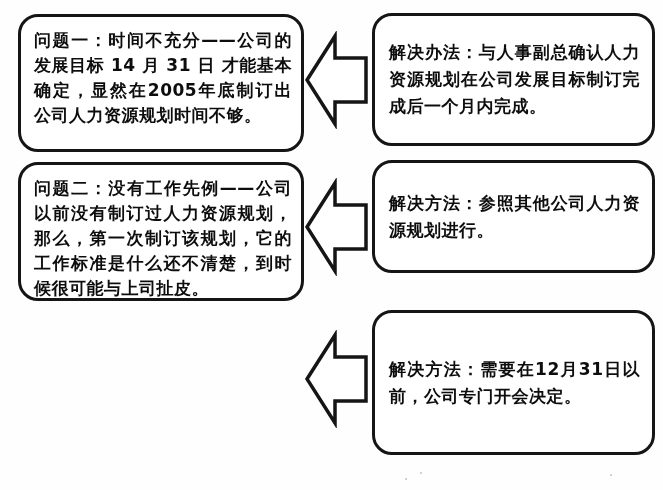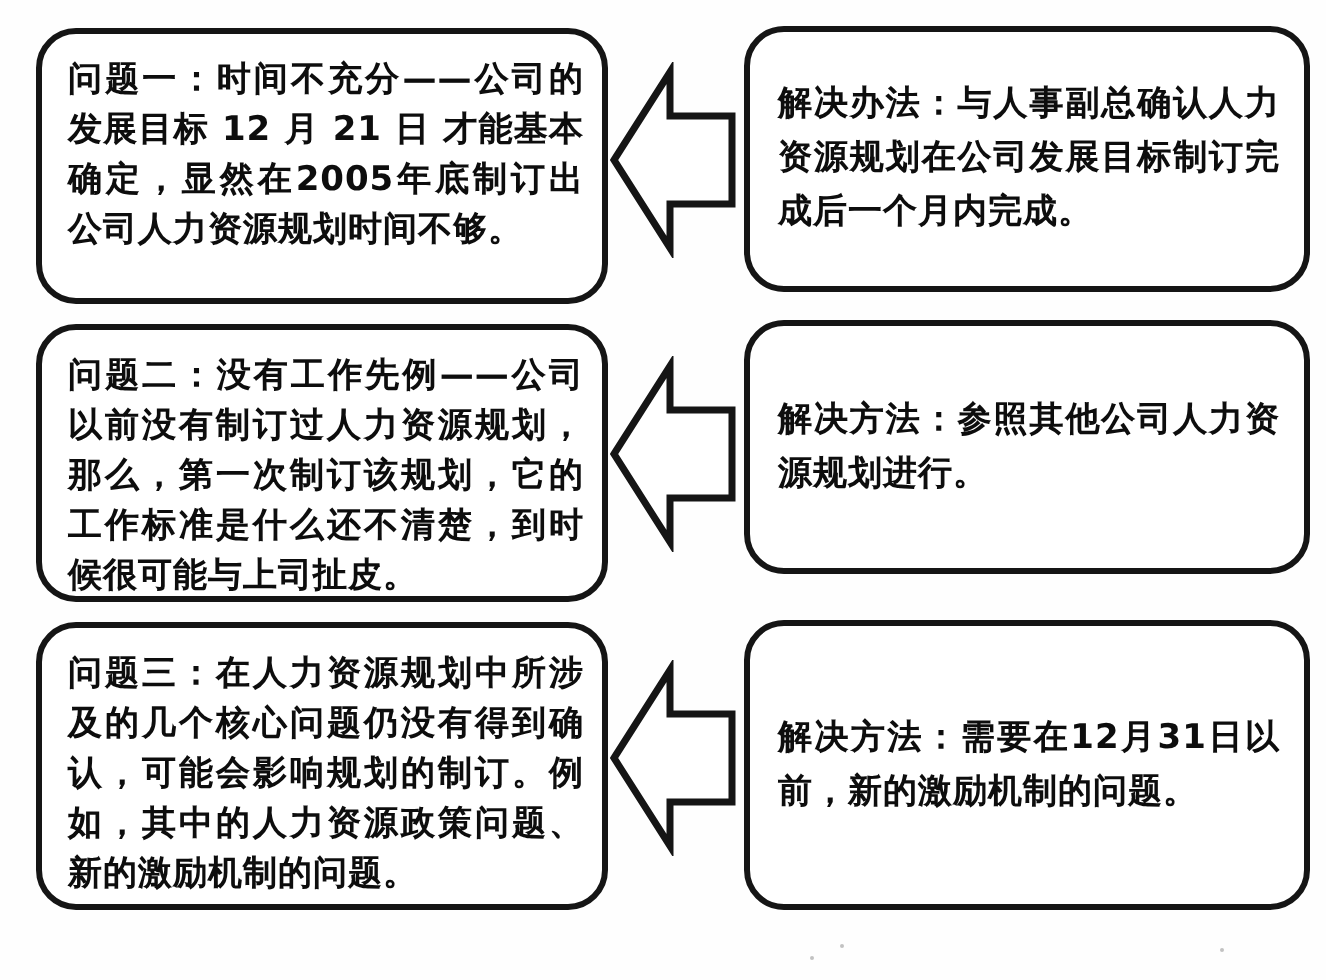"问题一：时间不充分——公司的发展目标 12 月 21 日" span { text: 12 月 21 -> 14 月 31 }
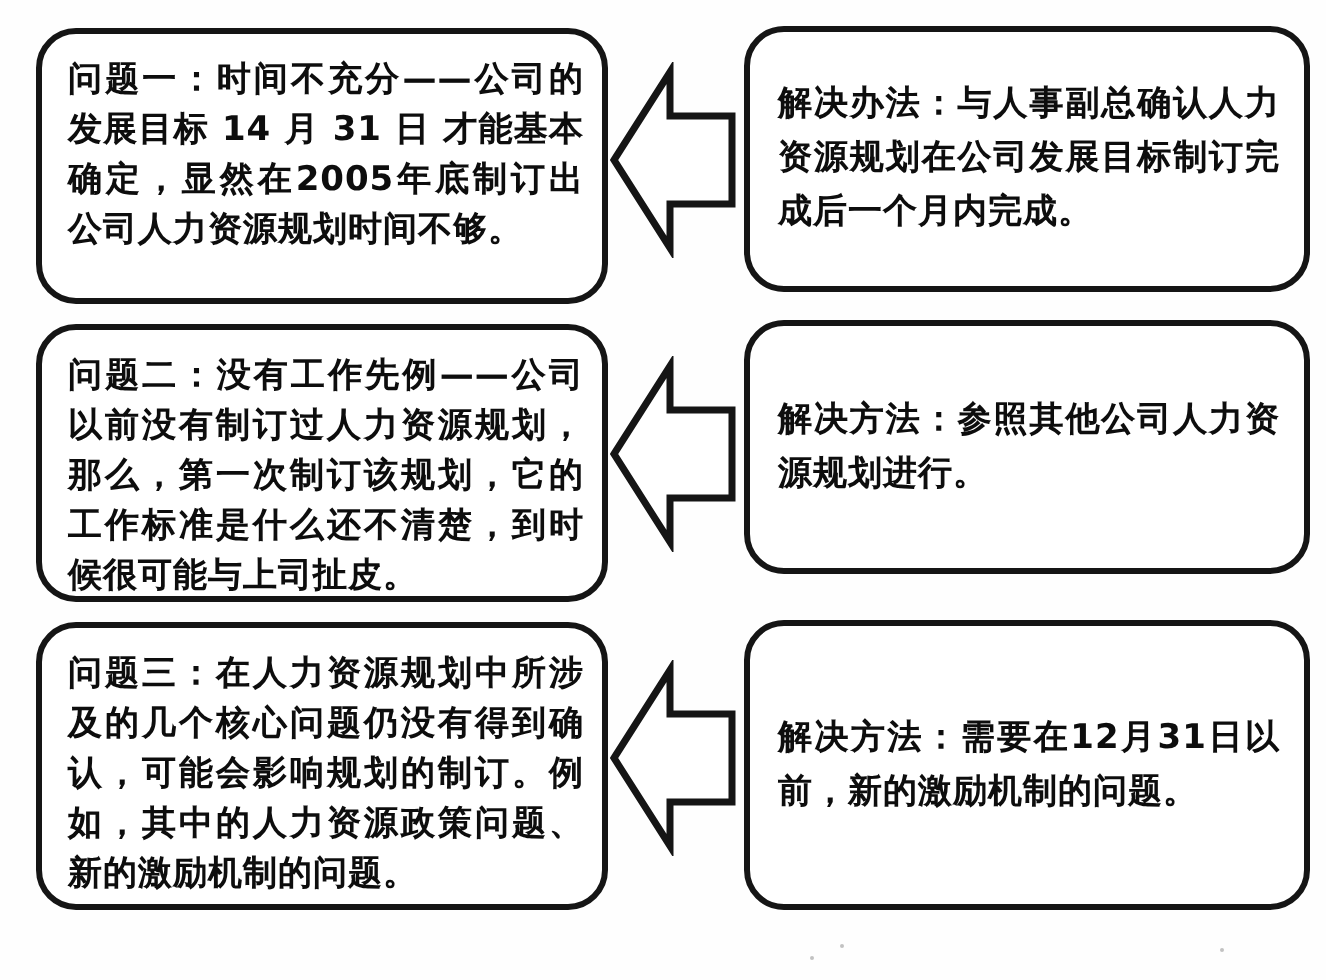"解决方法：参照其他公司人力资源规划进行。" #solution-2 { height: 127px -> 113px }
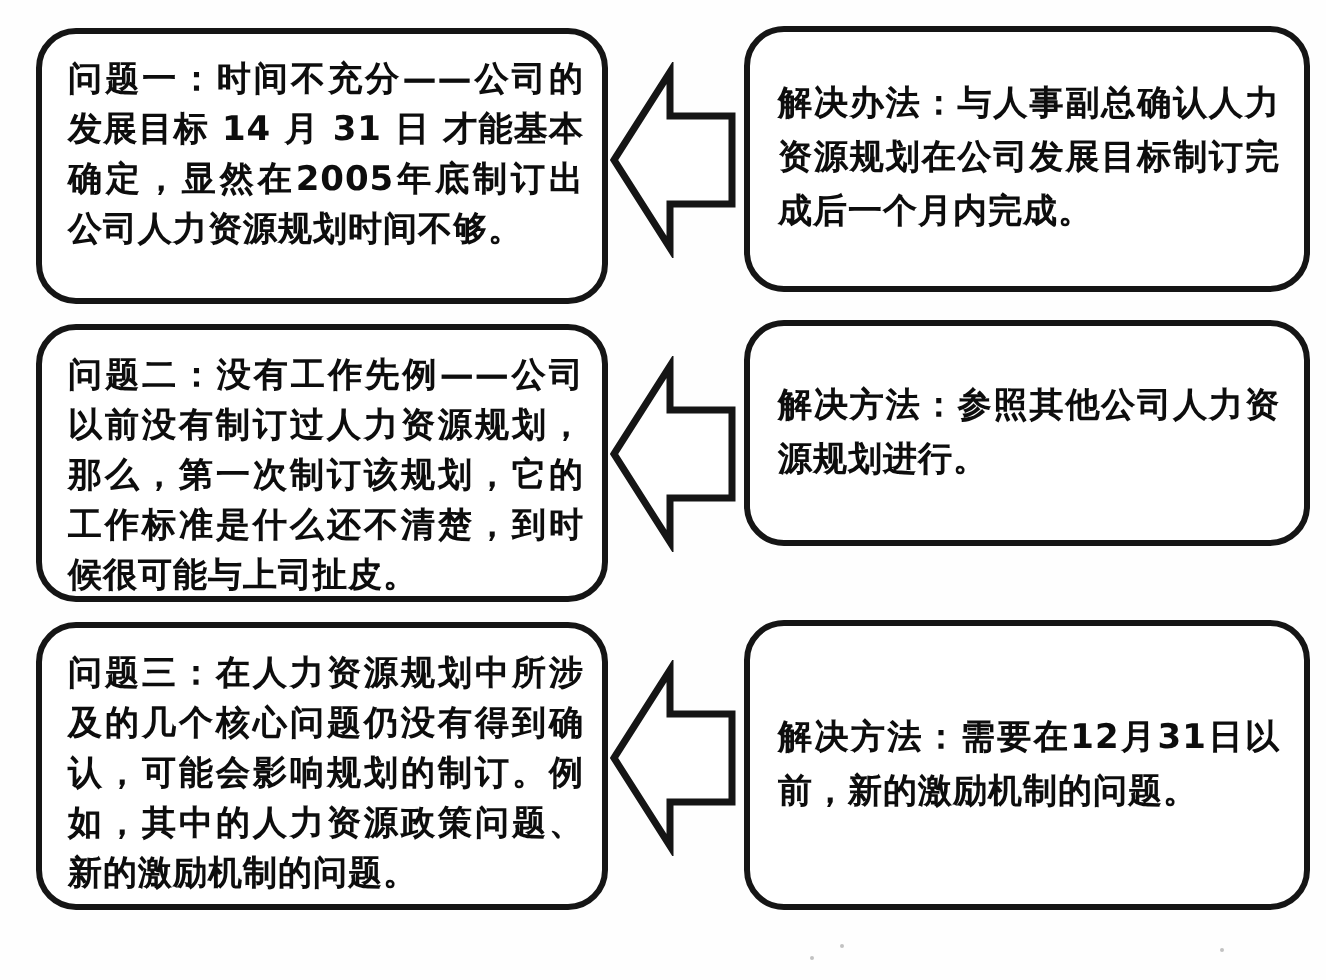"问题三：在人力资源规划中所涉及的几个核心问题仍没有得到确认，可能会影响规划的制订" div.box { html: <div> <span>问题三：在人力资源规划中所涉及的几个核心问题仍没有得到确认，可能会影响规划的制订。例如，其中的人力资源政策问题、新的激励机制的问题。</span> </div> -> none }
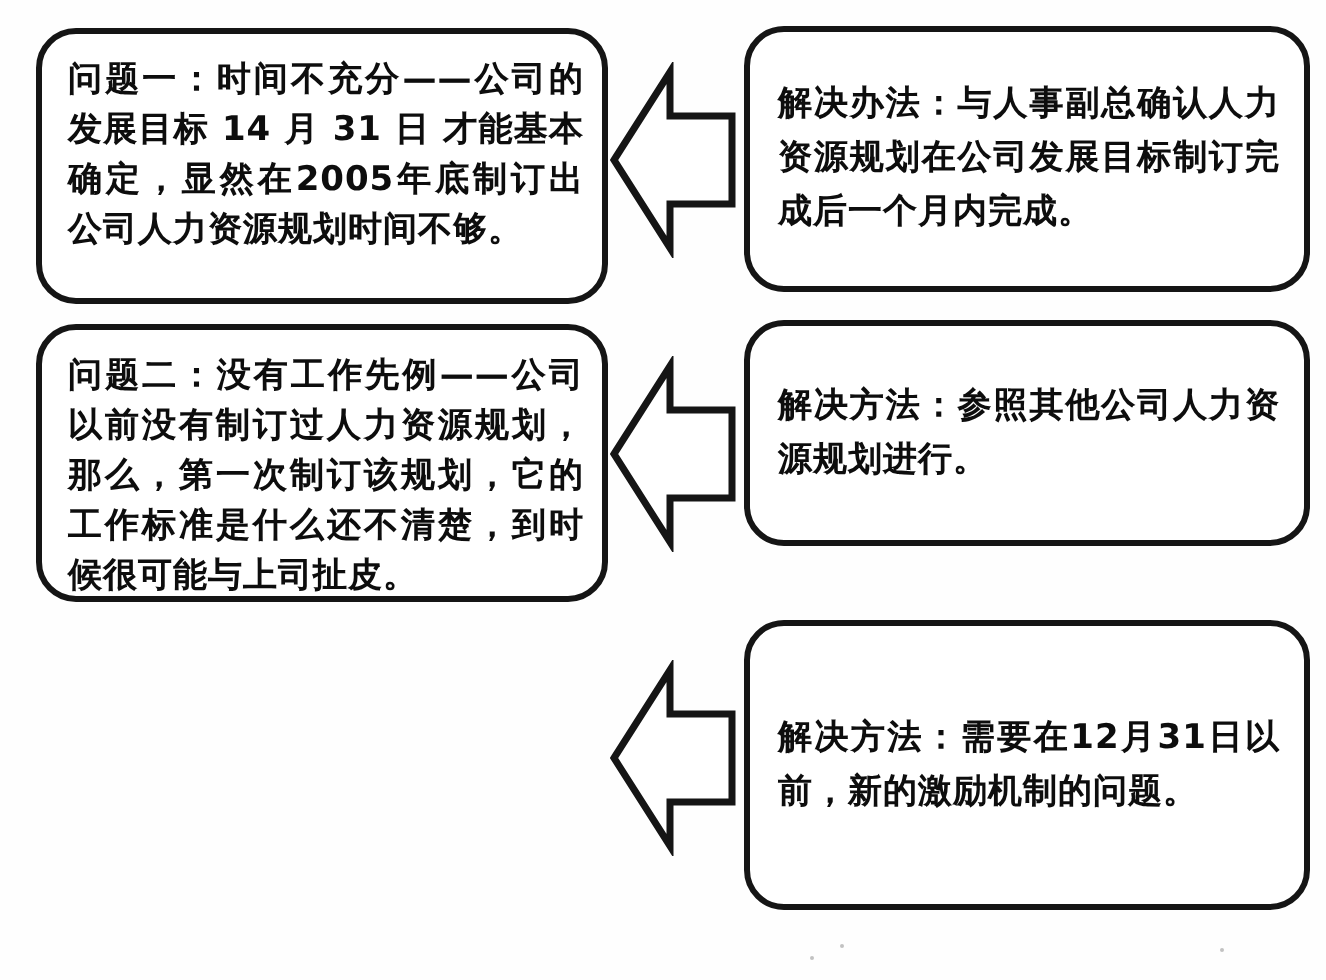"解决方法：需要在12月31日以前，新的激励机制的问题。" span { text: 新的激励机制的问题 -> 公司专门开会决定 }
